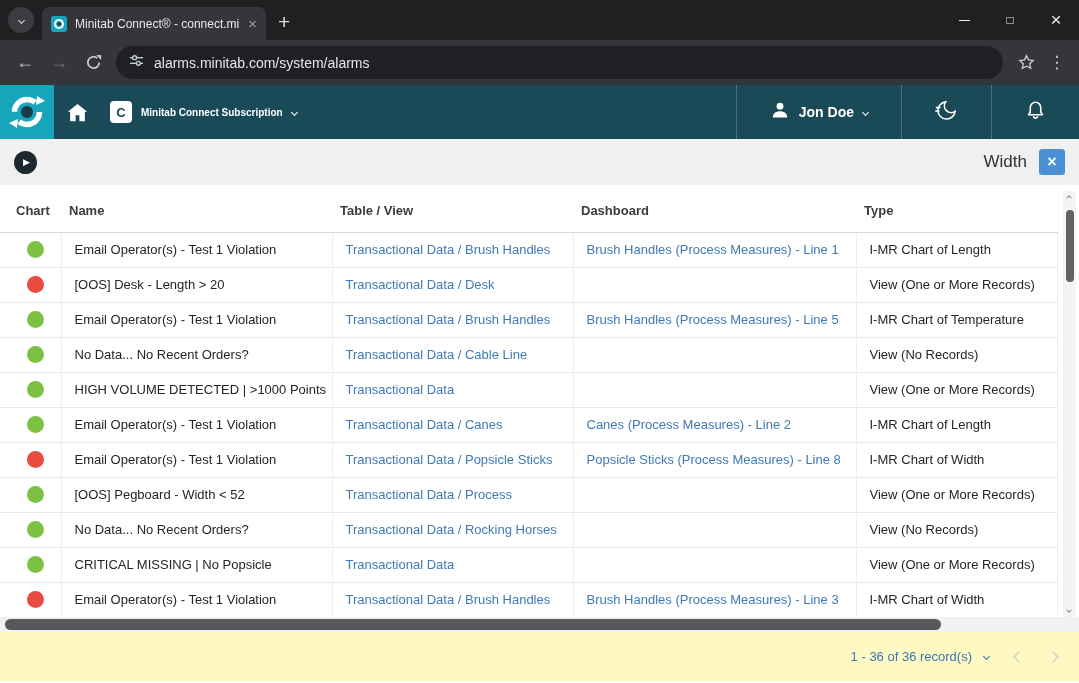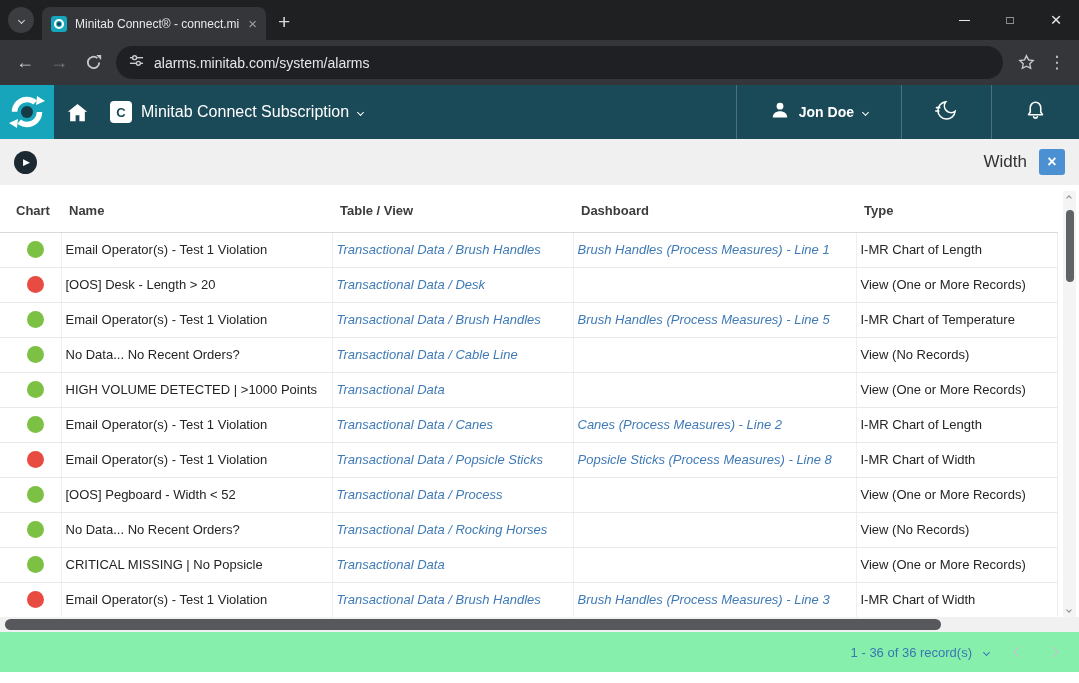"Minitab Connect Subscription" .sub-label { font-size: 16px -> 10px; font-weight: normal -> bold }
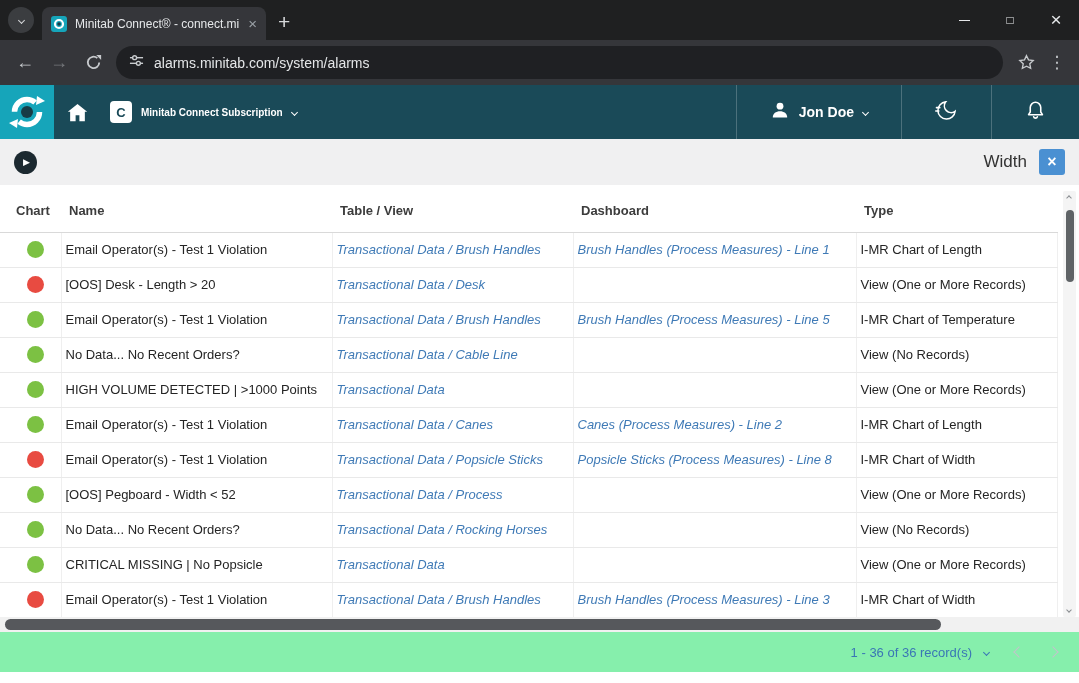"Email Operator(s) - Test 1" td { padding: 0 4px -> 0 13px }
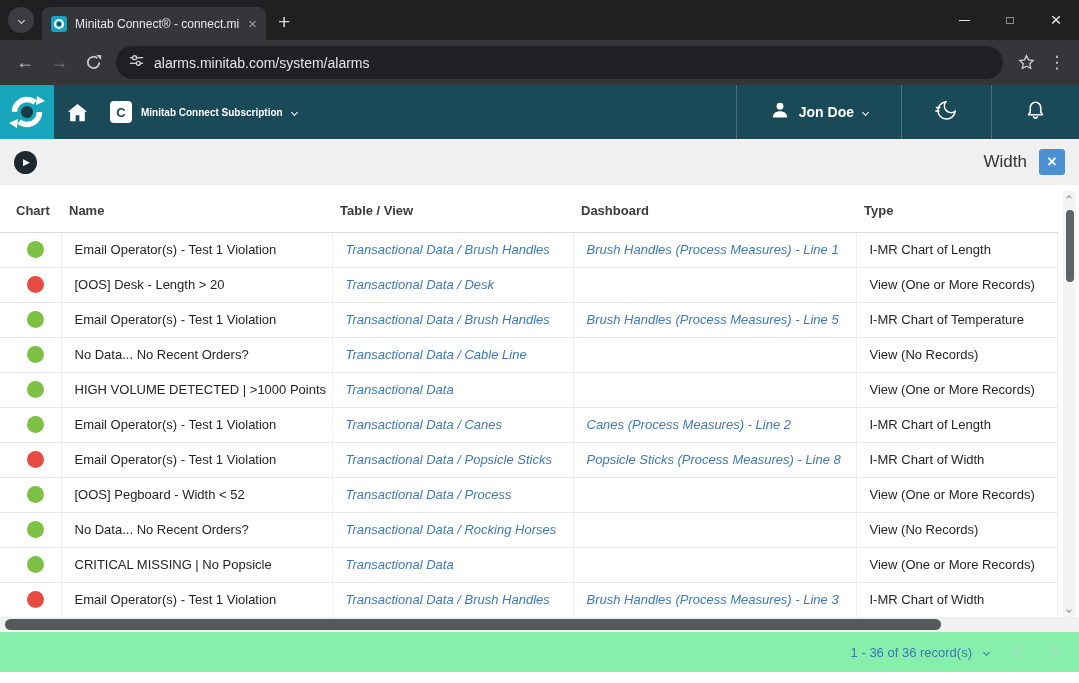"Transactional Data / Brush Handles" a.link { font-style: italic -> none }
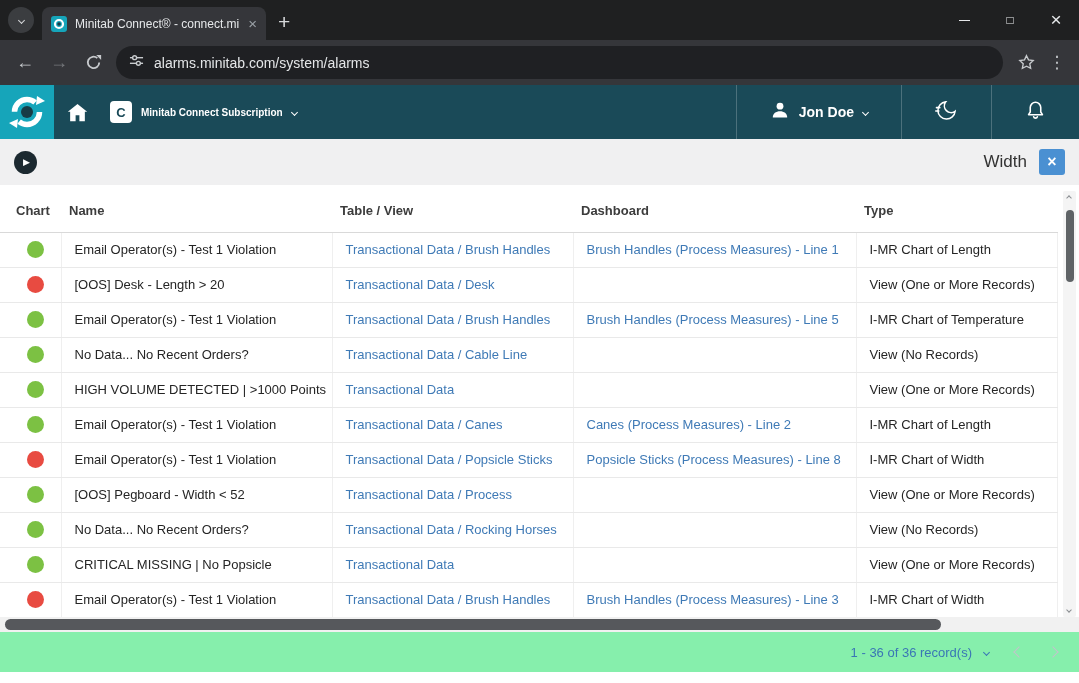"1 - 36 of 36" .footer { background: #86efac -> #fef9c3; height: 40px -> 49px }
